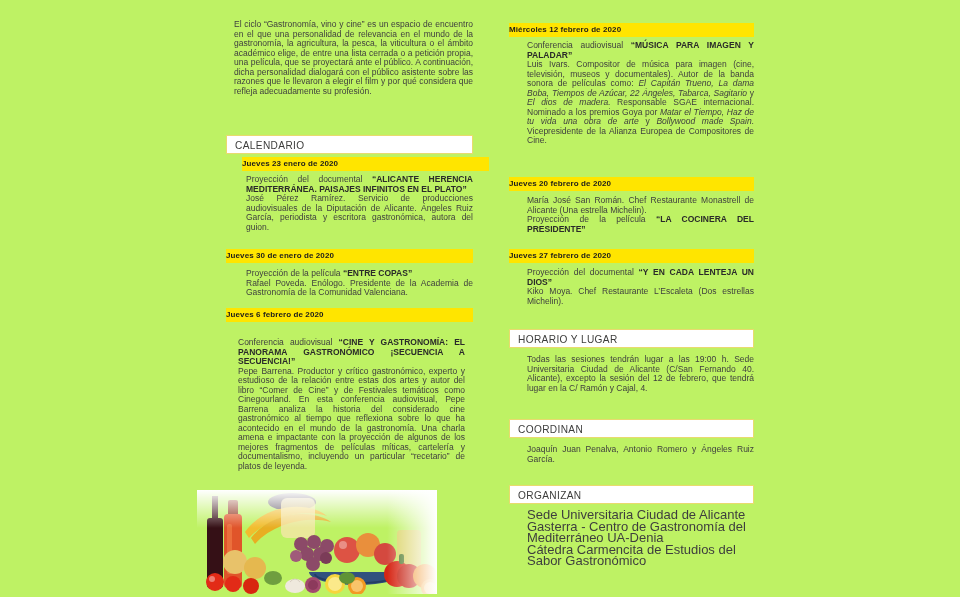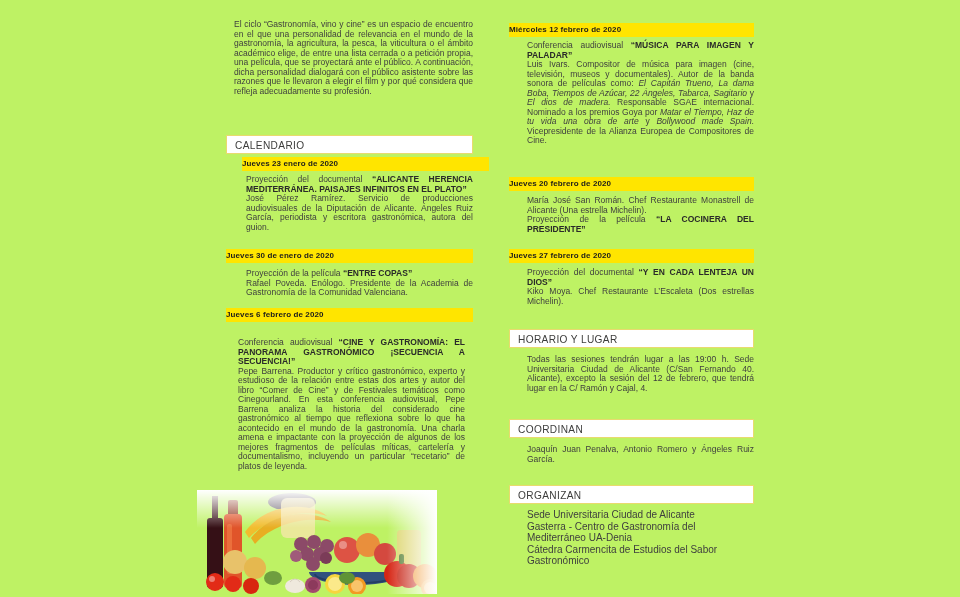"Sede Universitaria Ciudad de Alicante" .plain-lines { font-size: 10px -> 13px }
